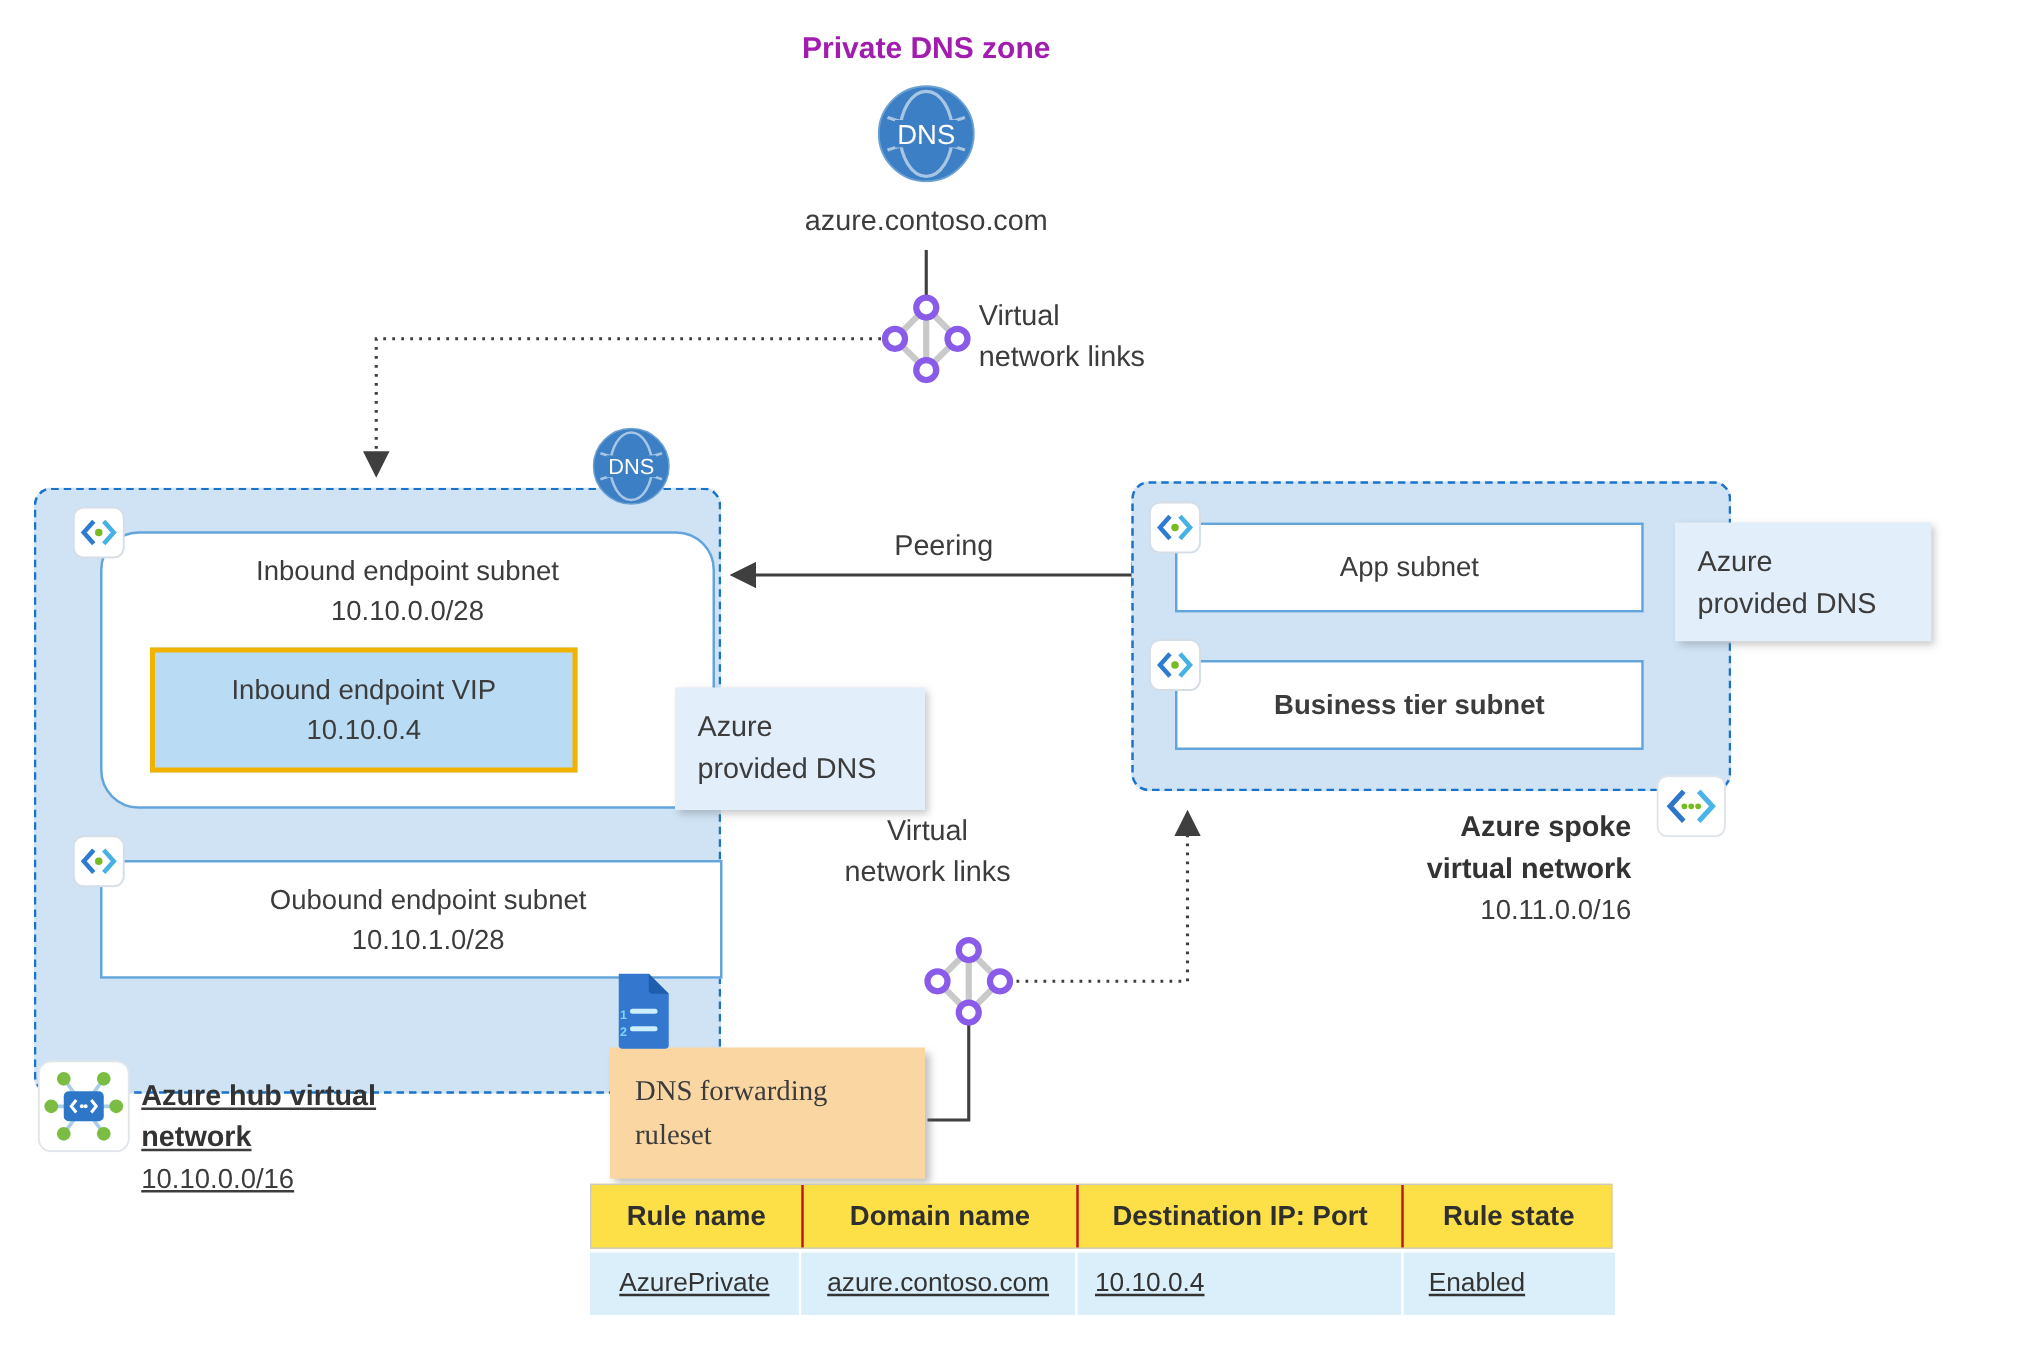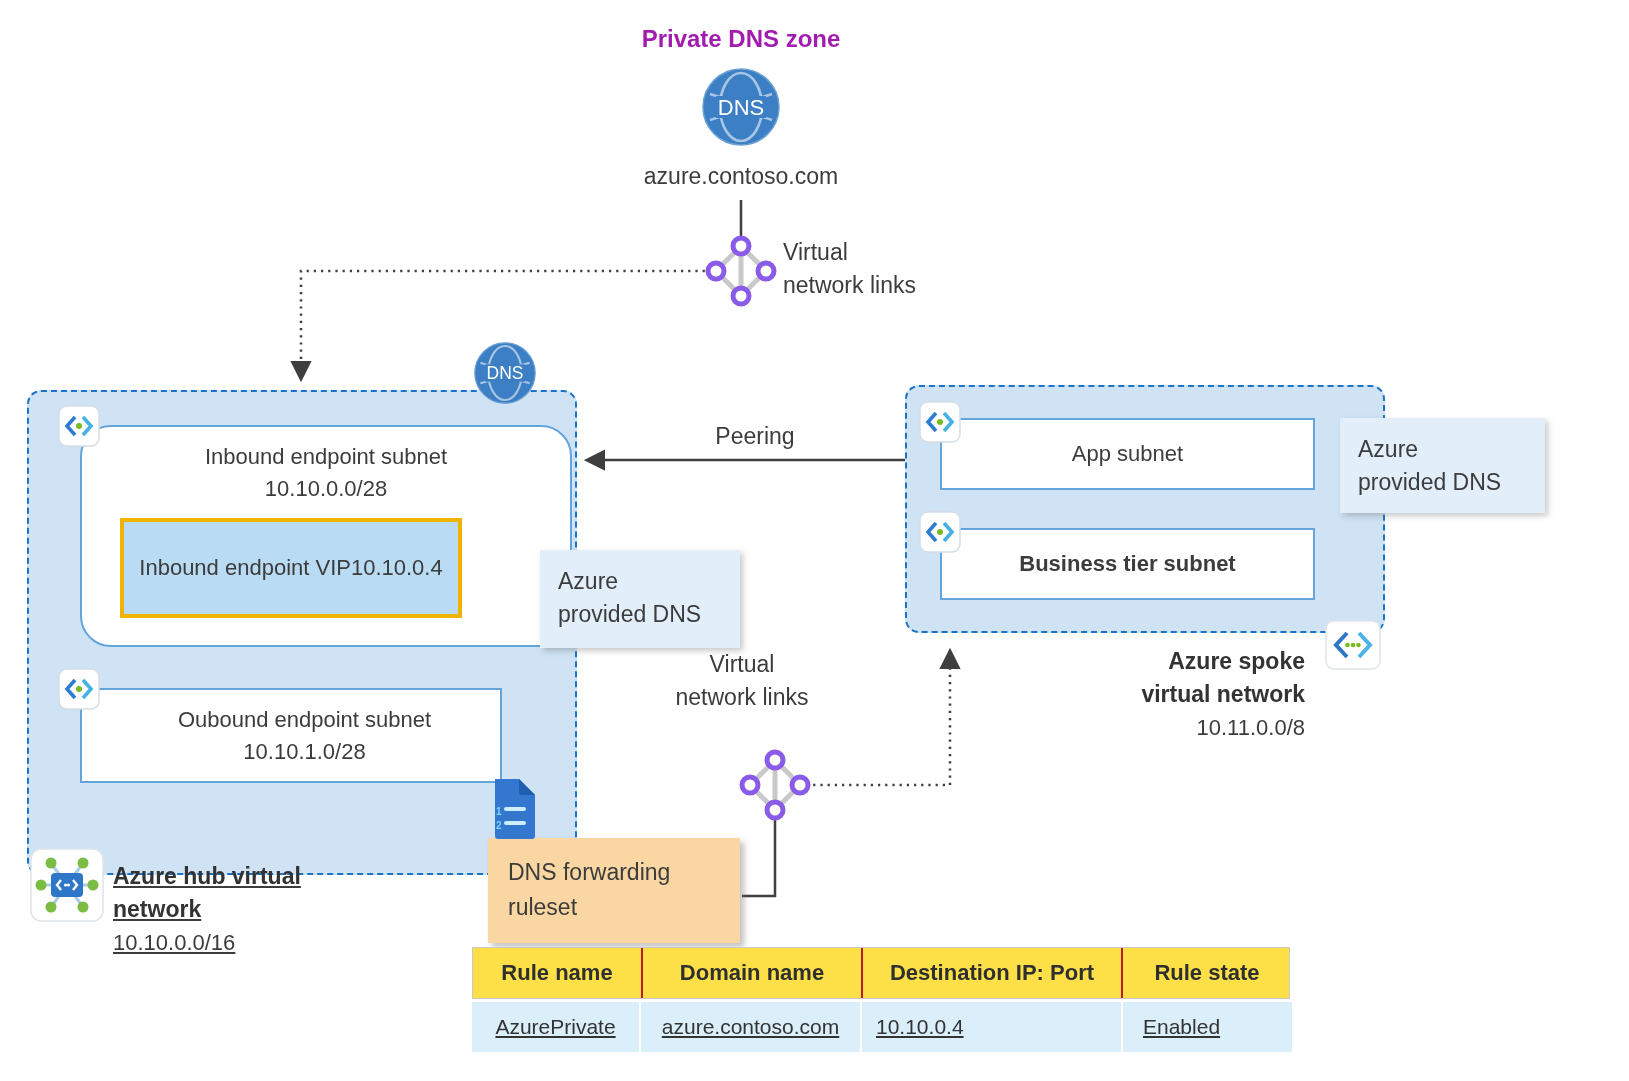"Inbound endpoint VIP" .vip-box { flex-direction: row -> column }
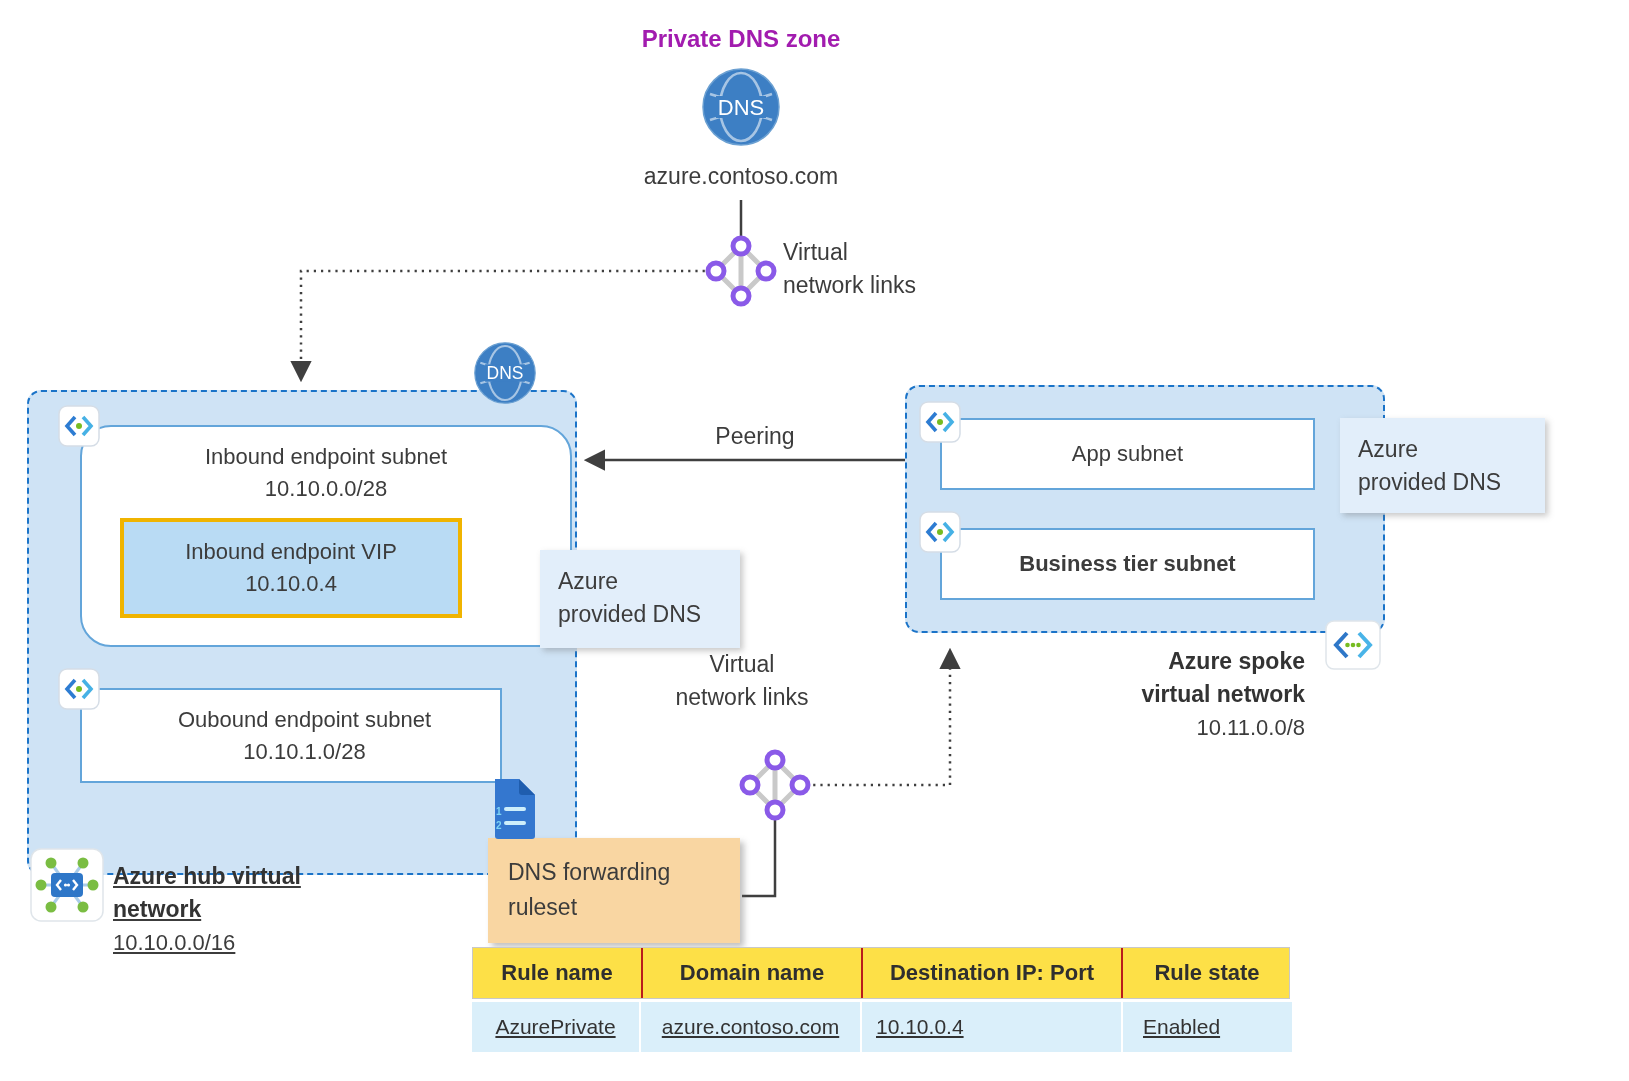"Oubound endpoint subnet" div.white-box { width: 422px -> 498px }
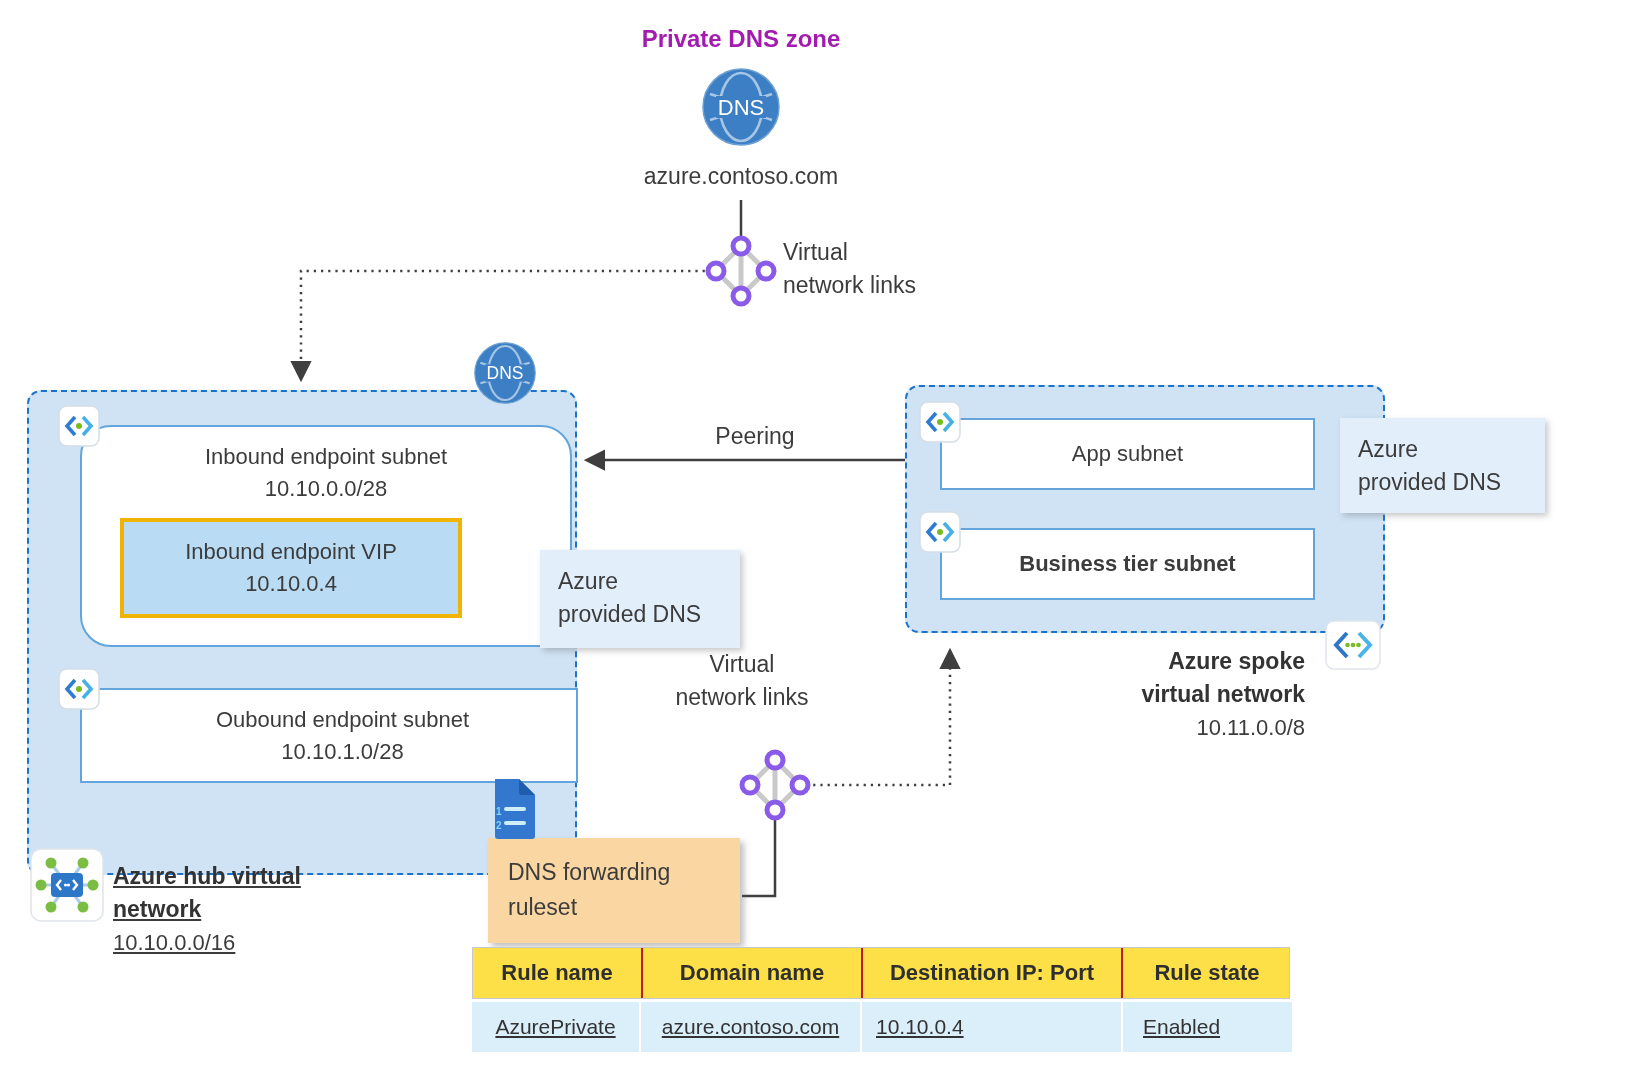"10.11.0.0/8" div { text: 10.11.0.0/8 -> 10.11.0.0/16 }
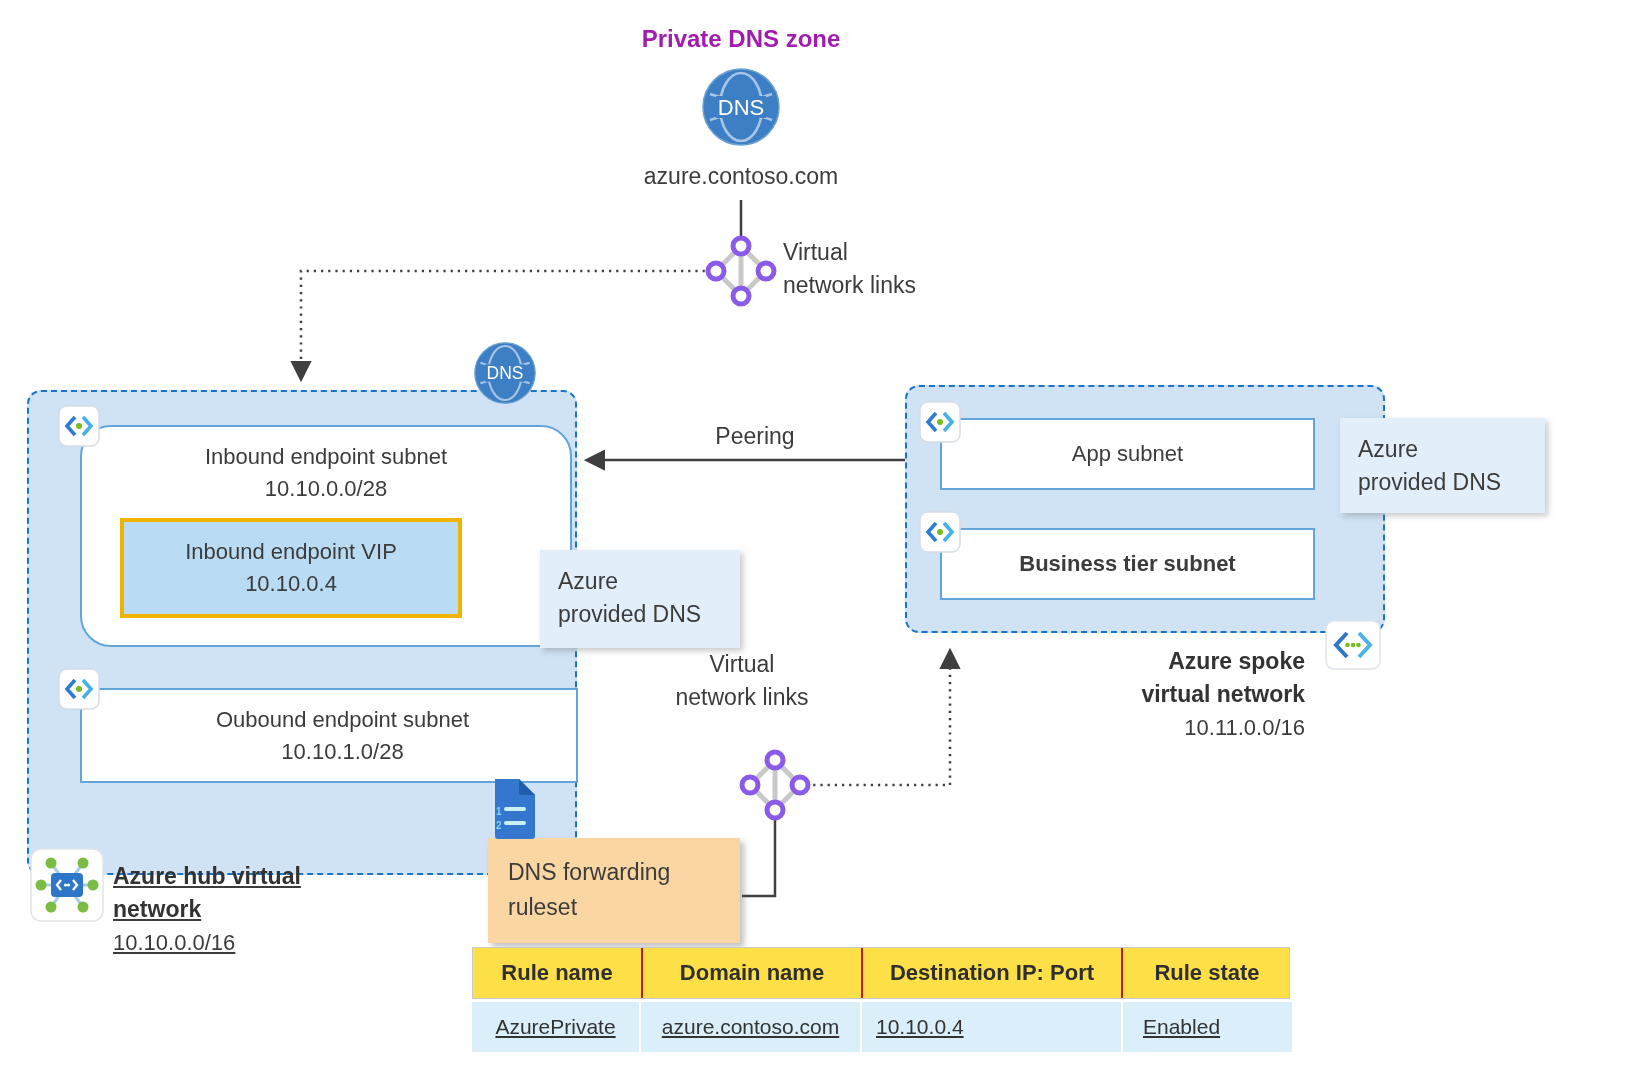"DNS forwarding" .orange-box { font-family: none -> Liberation Serif, serif }
